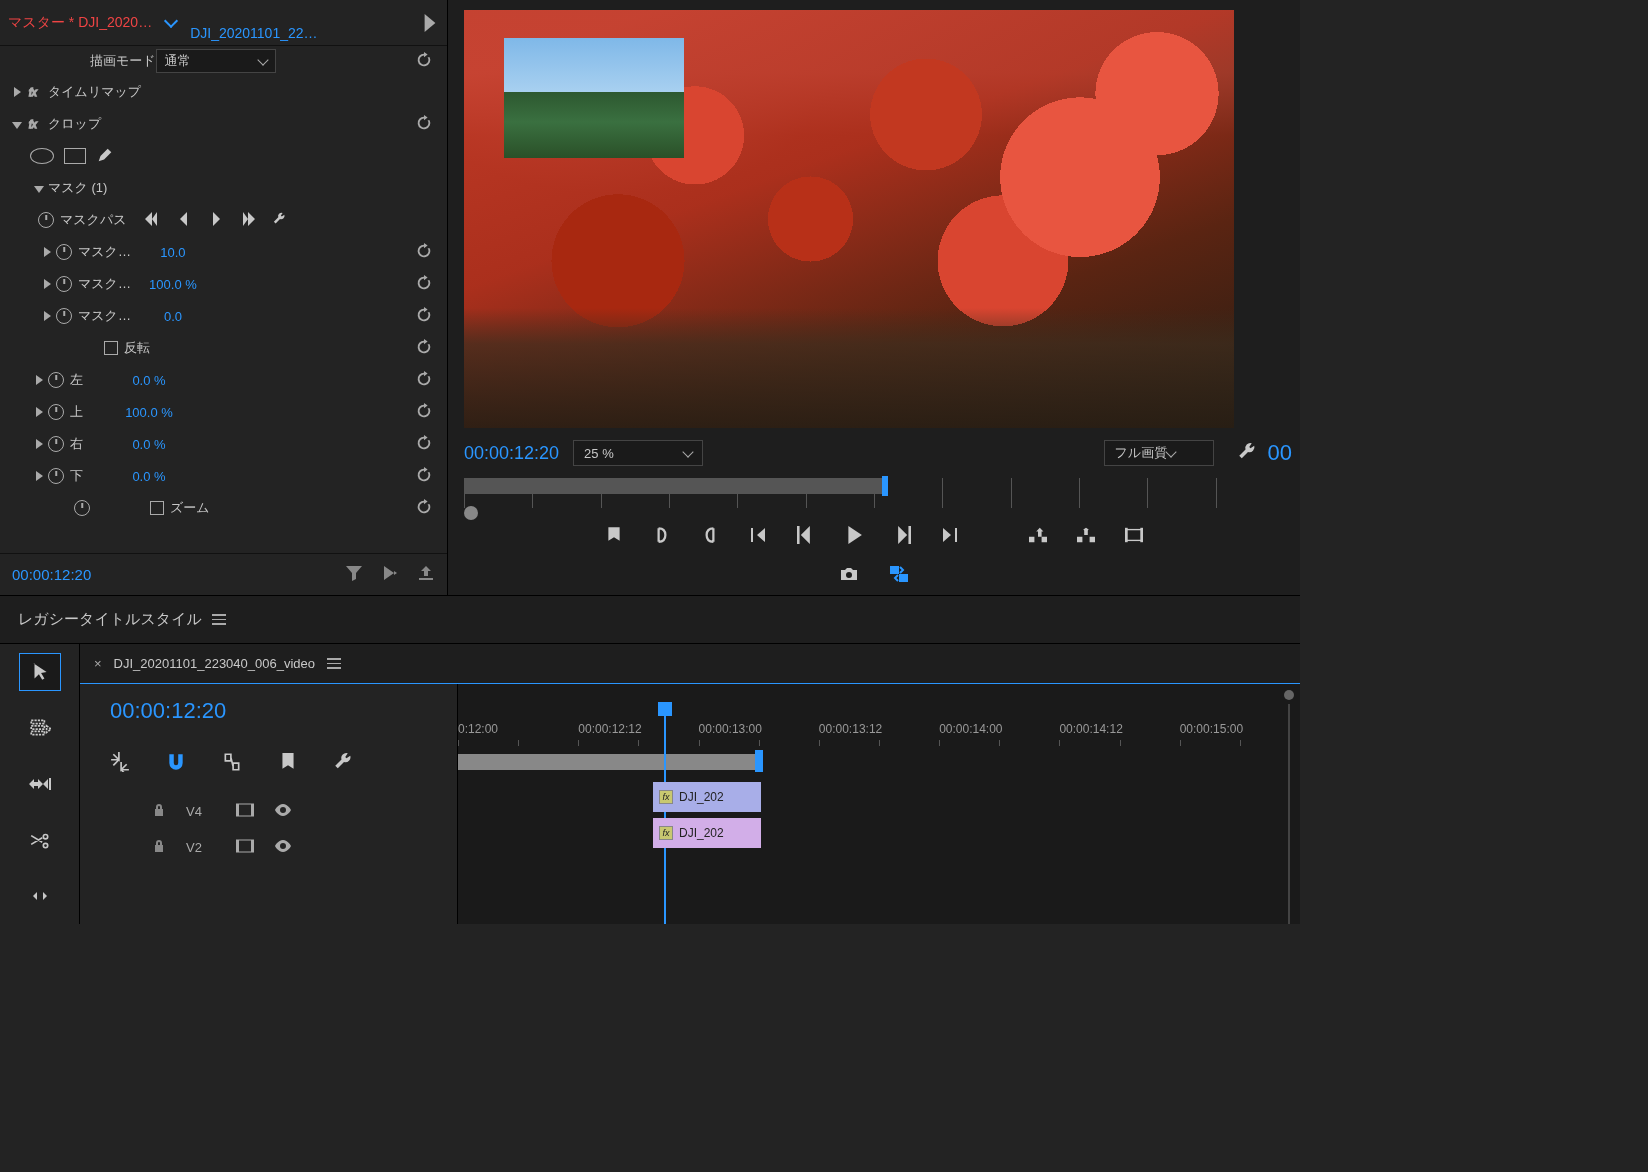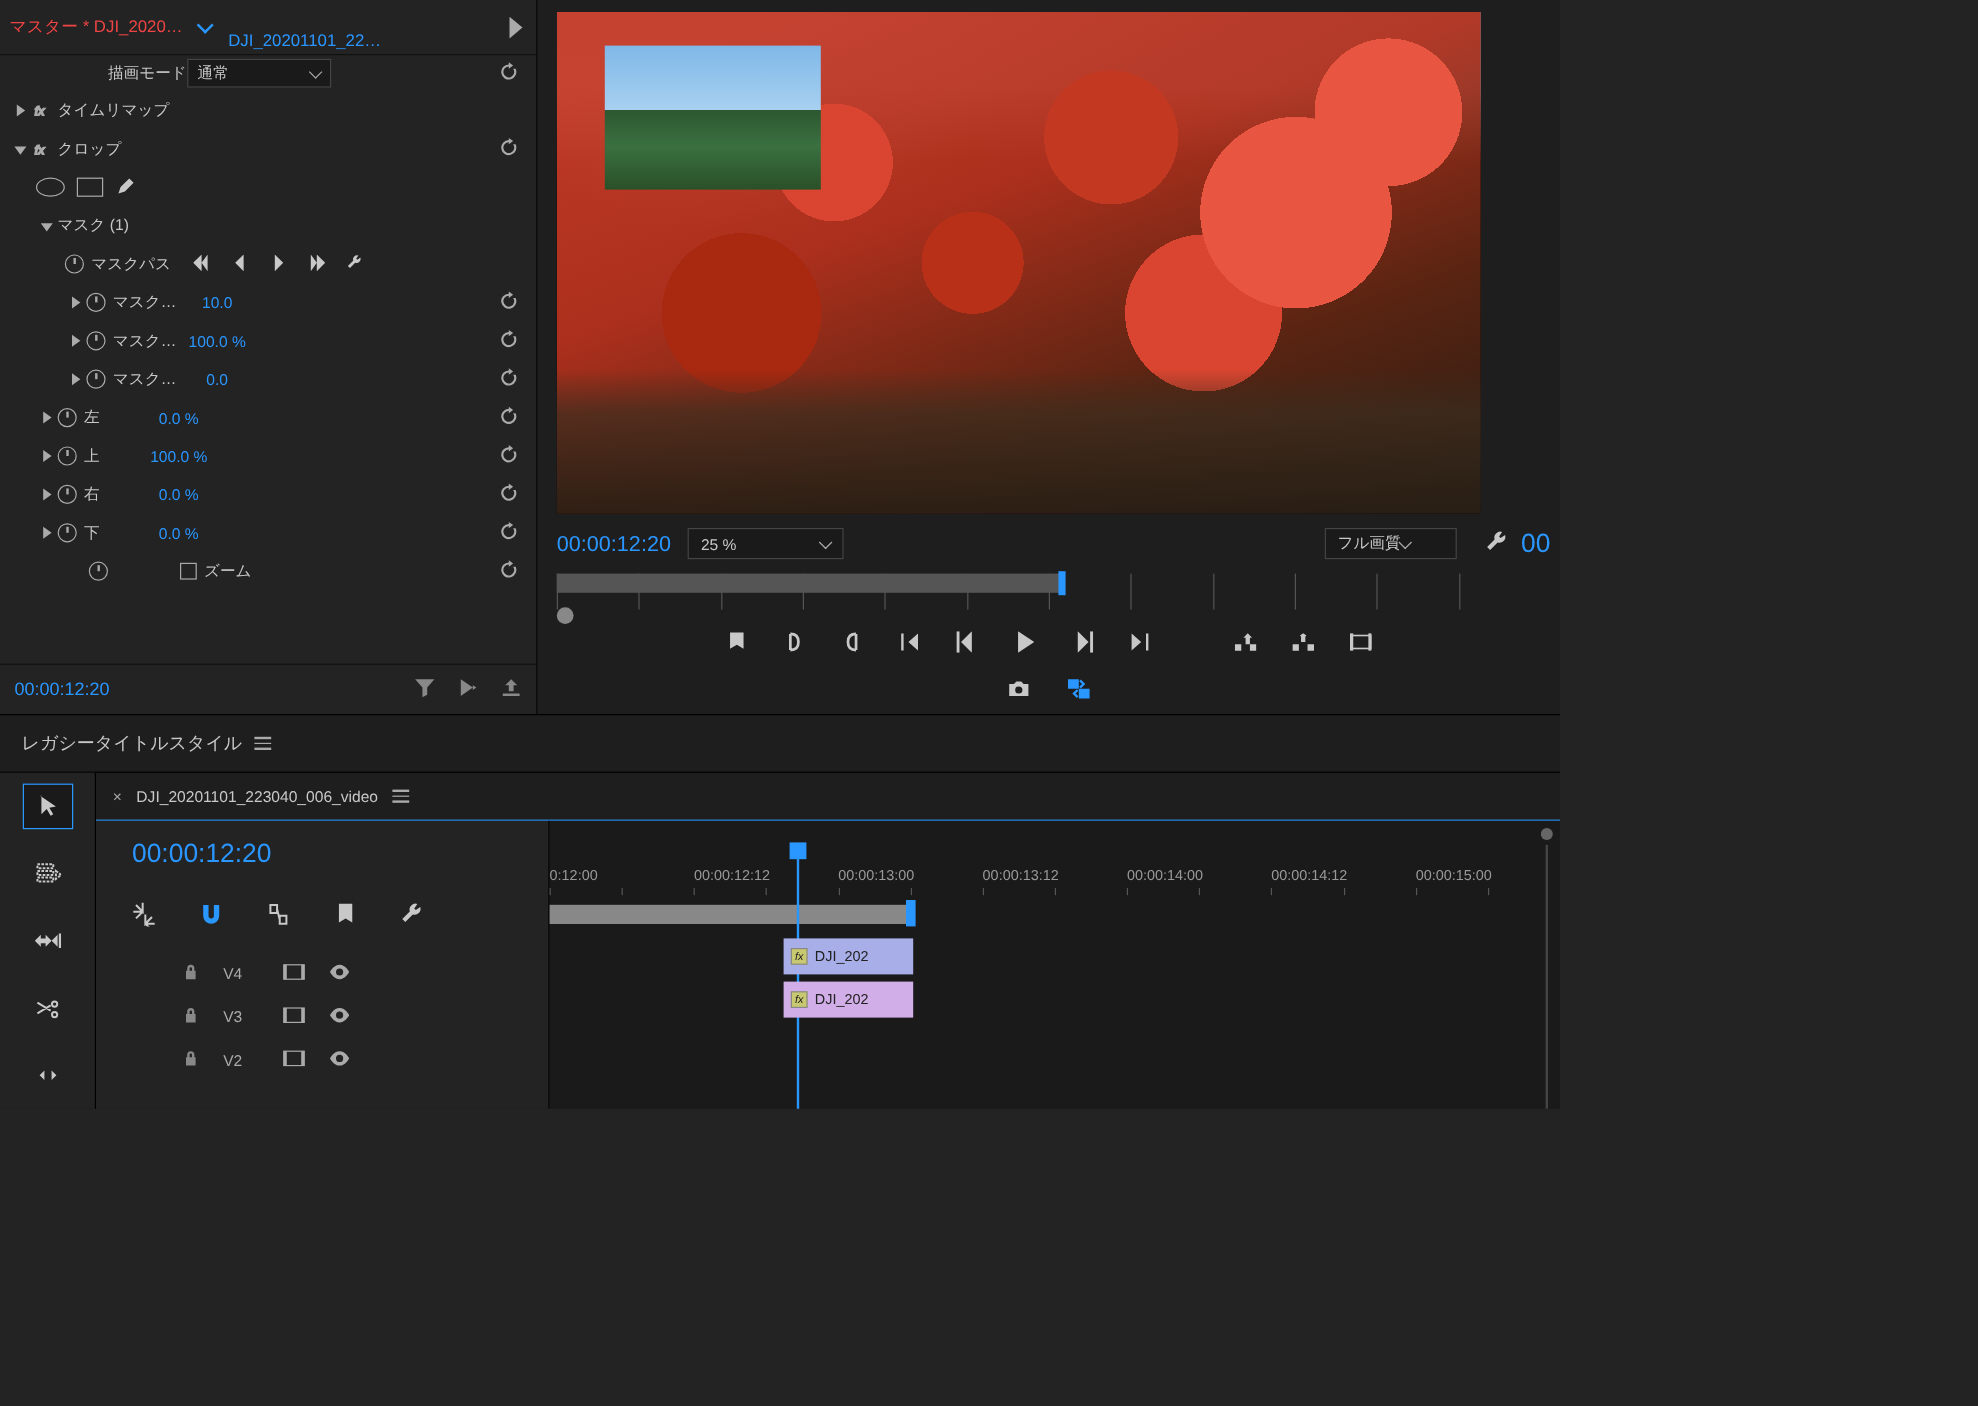"マスクパス" .fx-indent-2 { padding-left: 54px -> 38px }
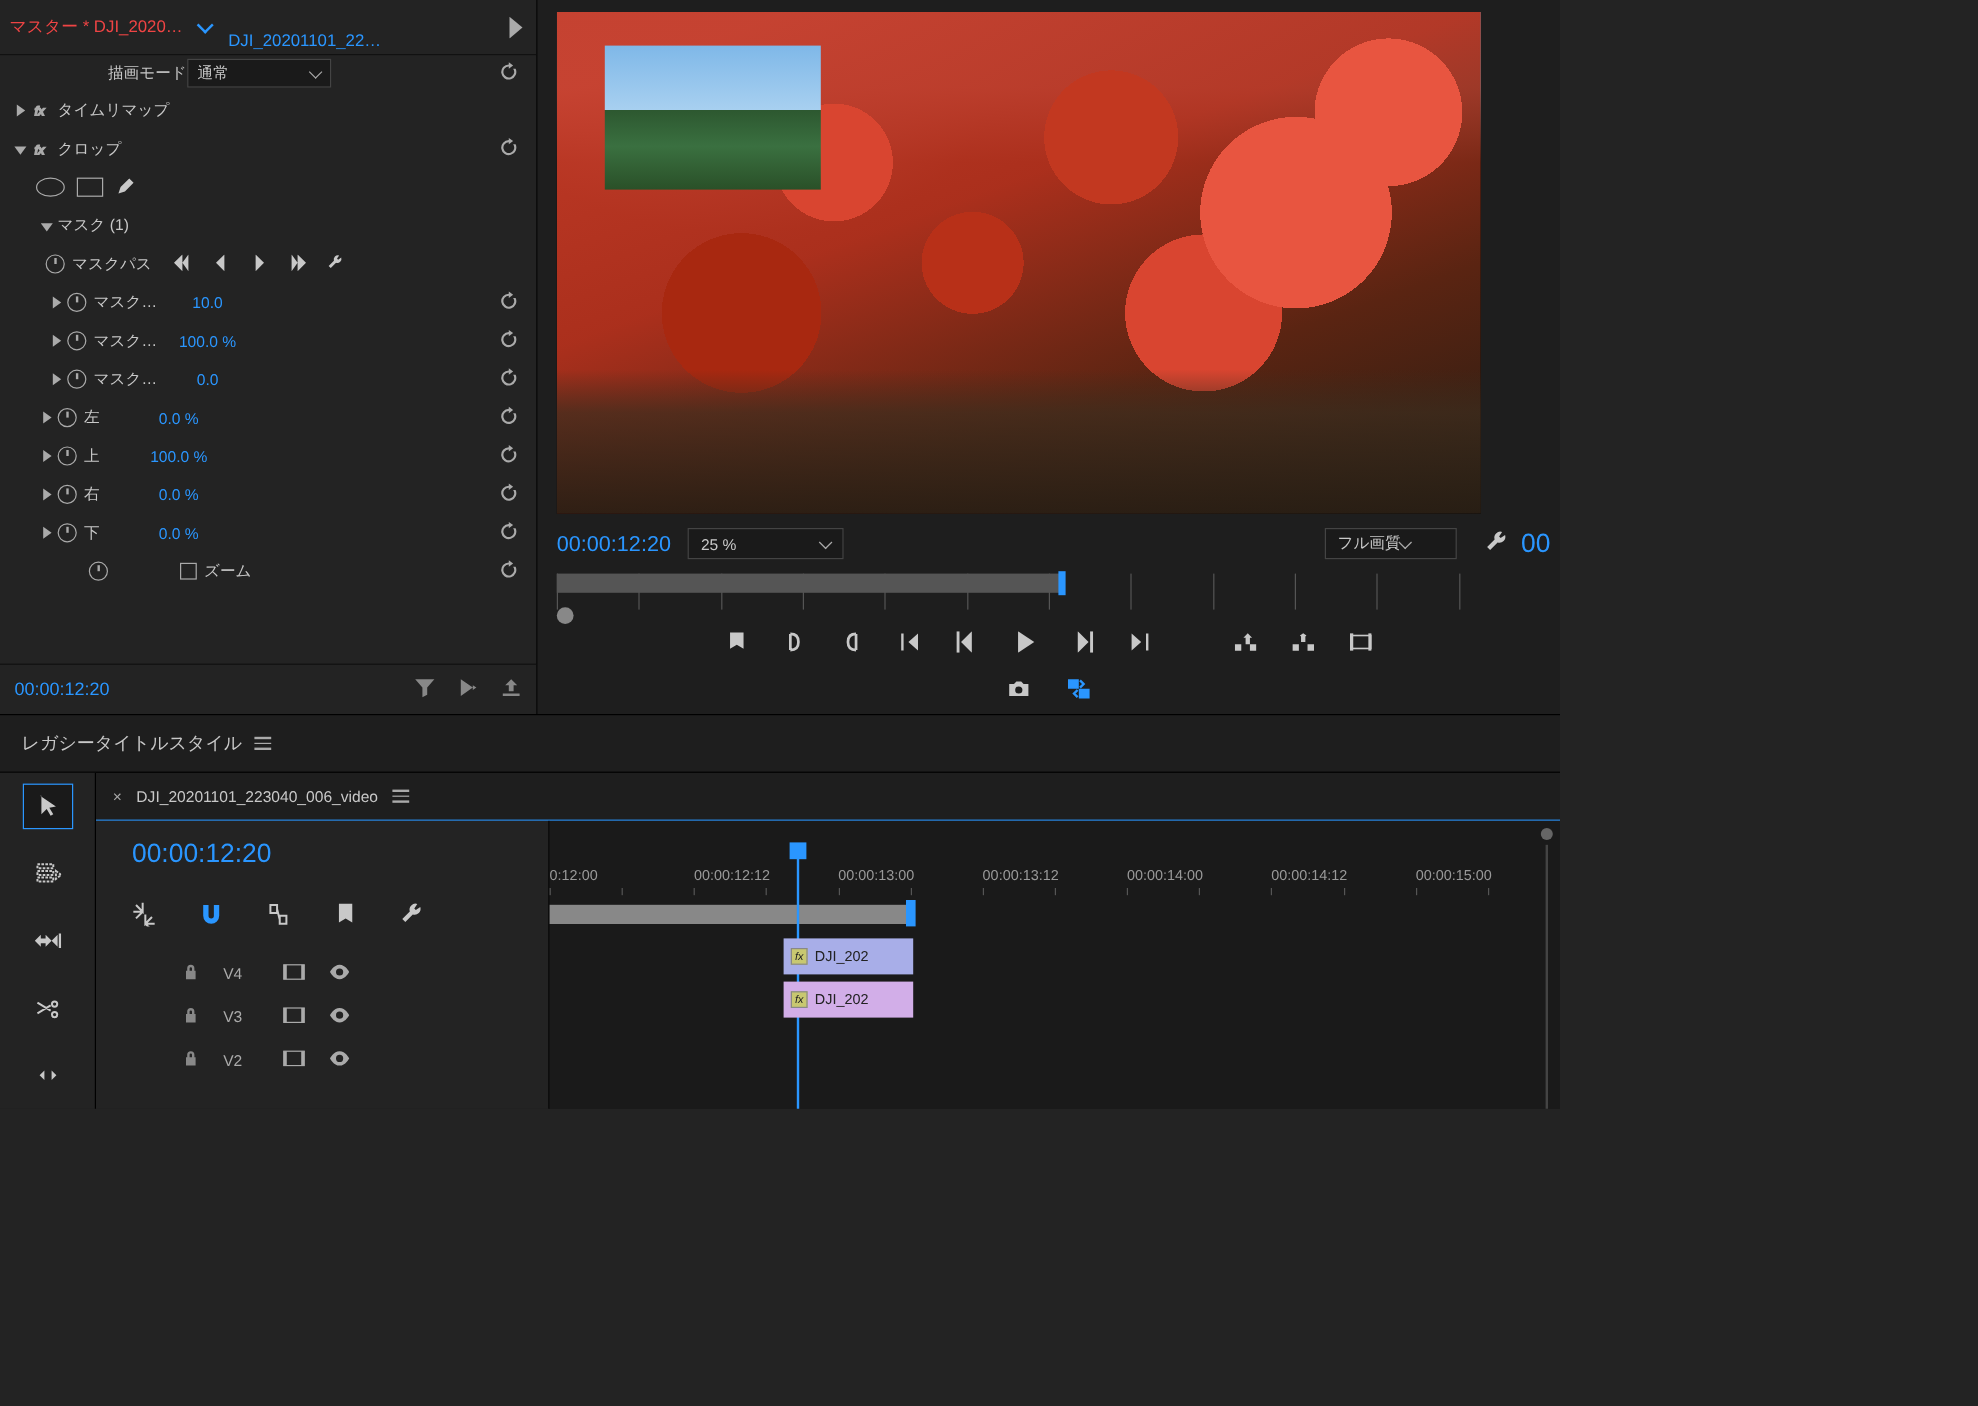"反転" div.fx-row { html: none -> <div> <span></span> <span>反転</span> <span><svg> <path></path> </svg></span> </div> }
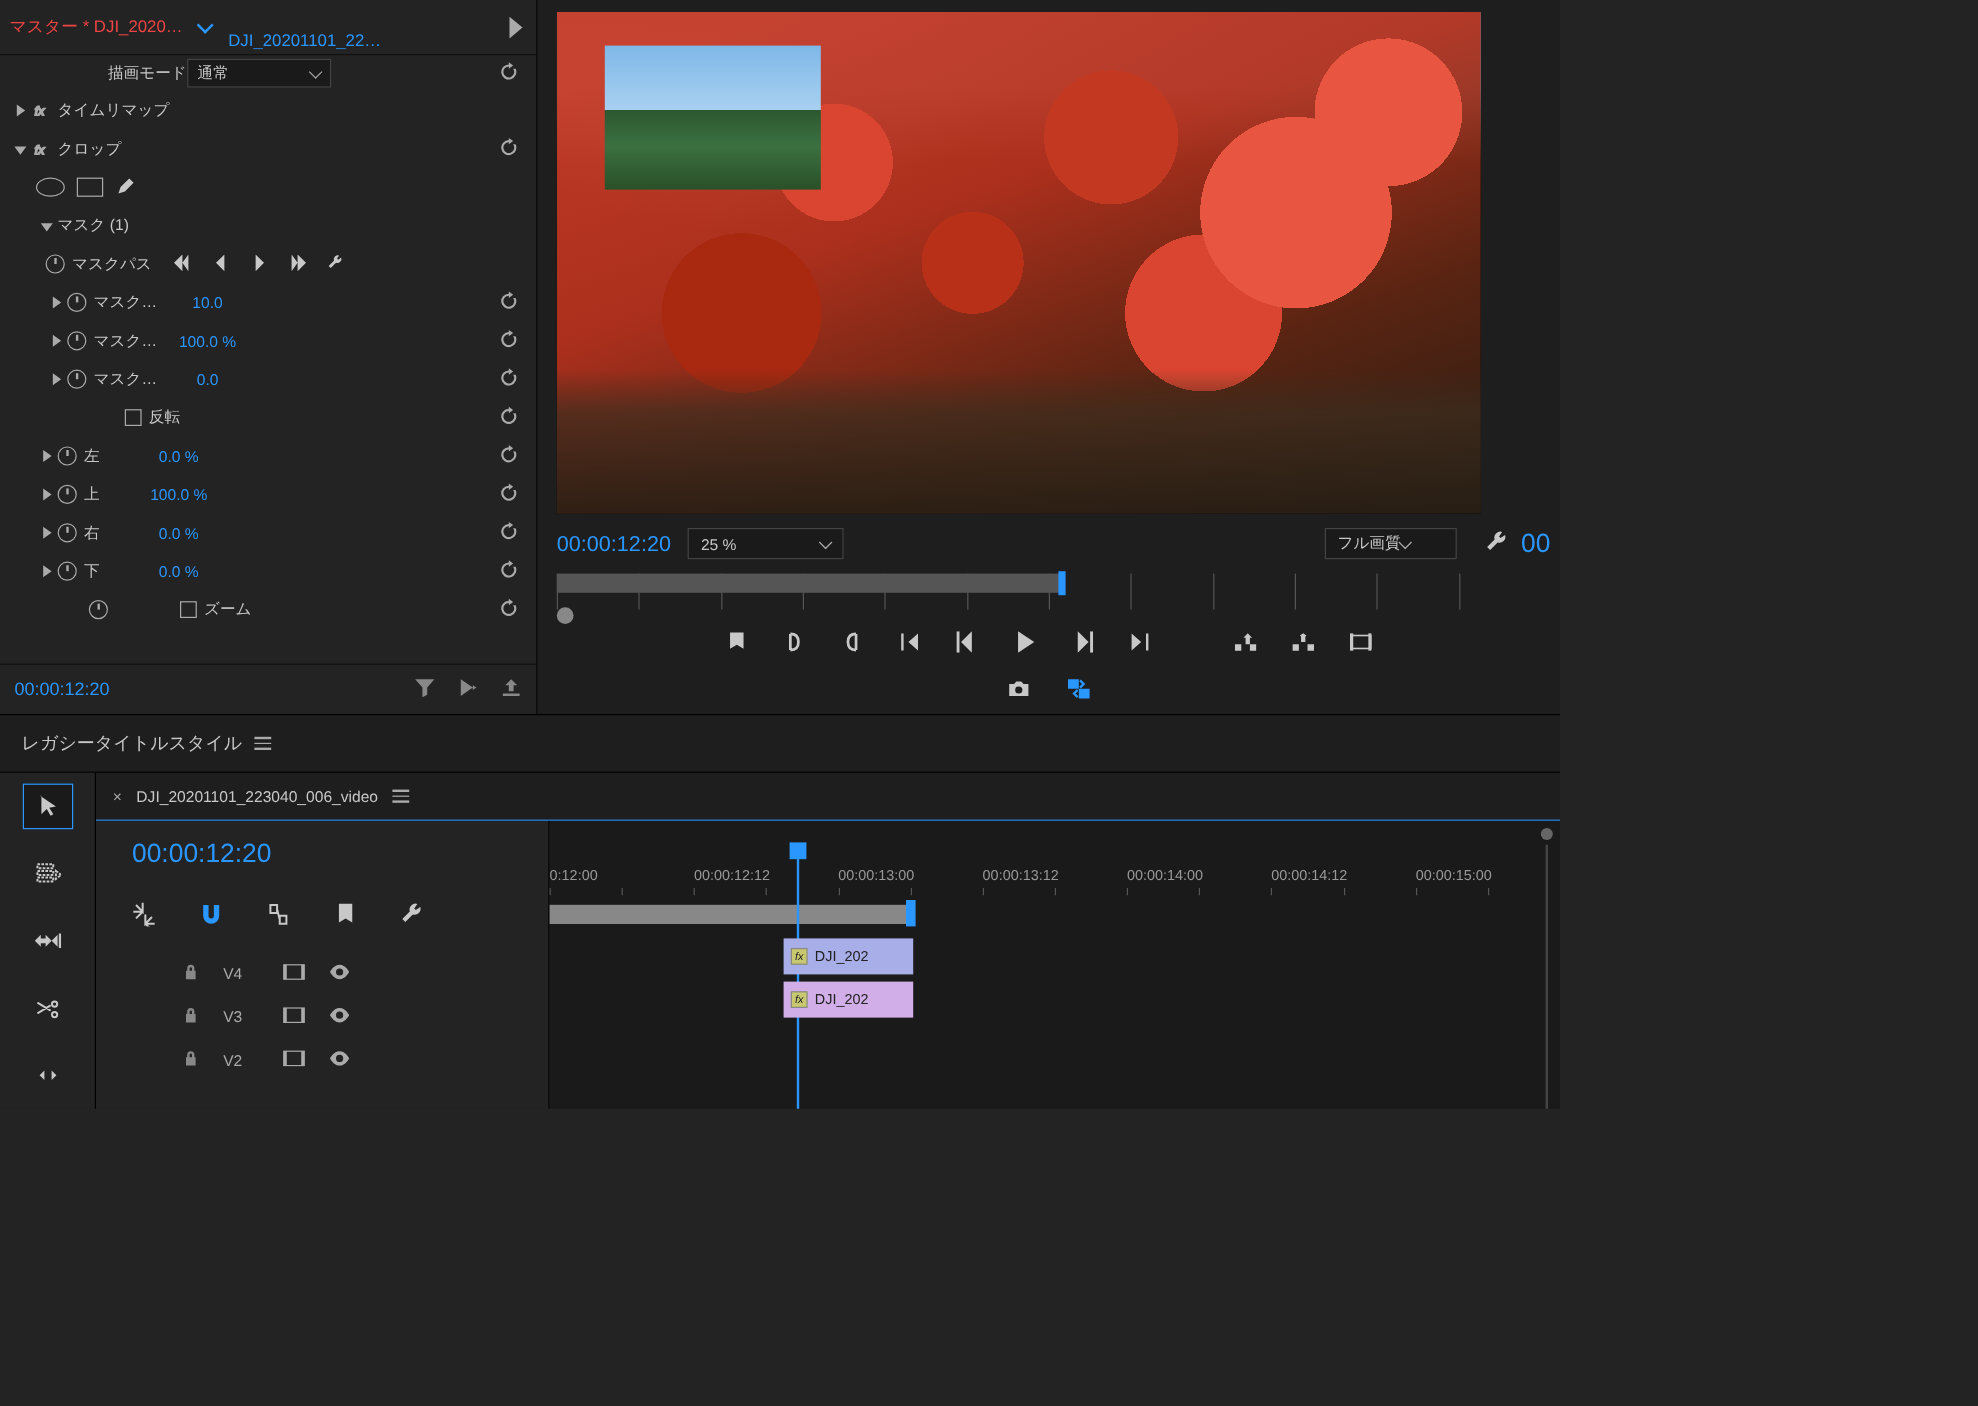"V3" div.track { html: <div> <span><svg> <path></path> </svg></span> <span>V3</span> <span><svg> <rect></rect> <rect></rect> <rect></rect> </svg></span> <span><svg> <path></path> </svg></span> </div> -> none }
